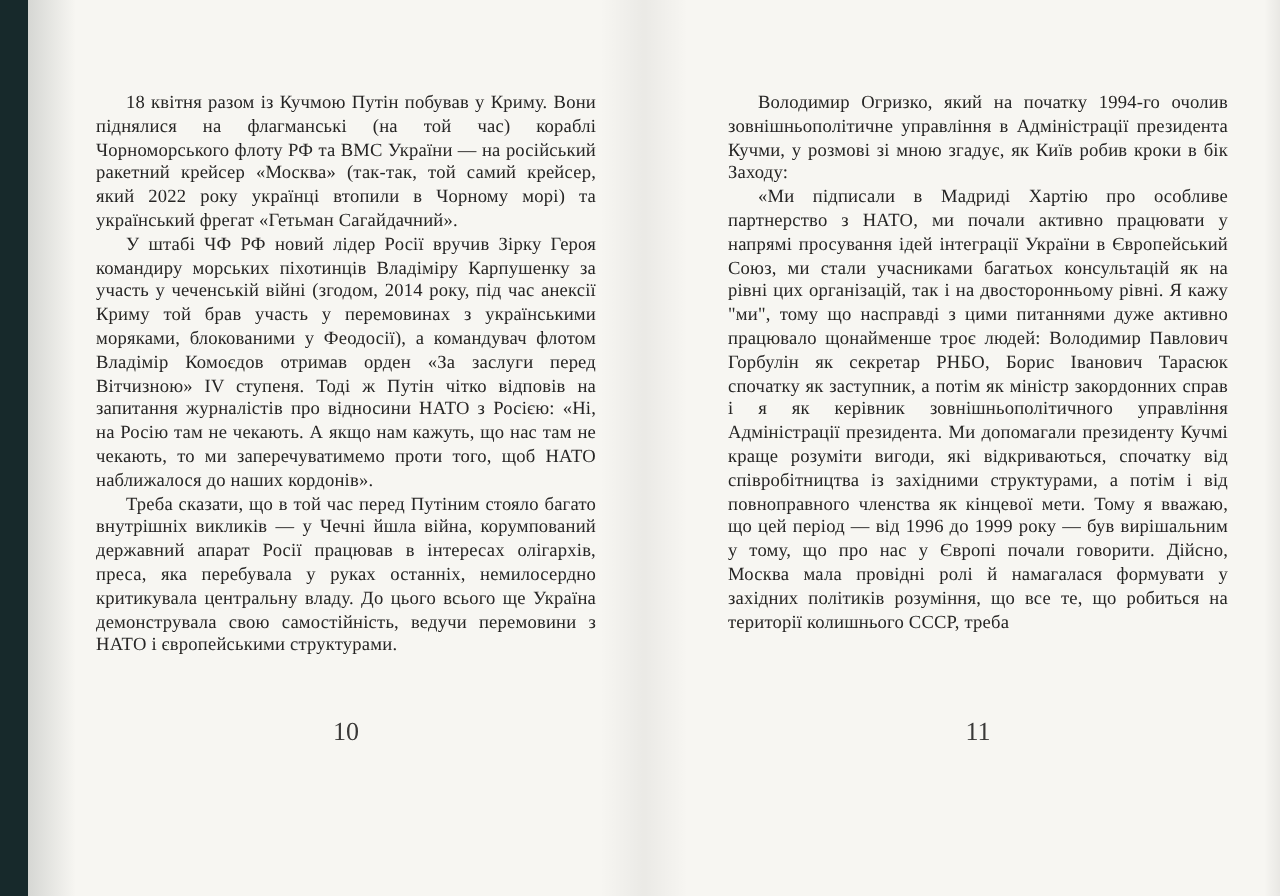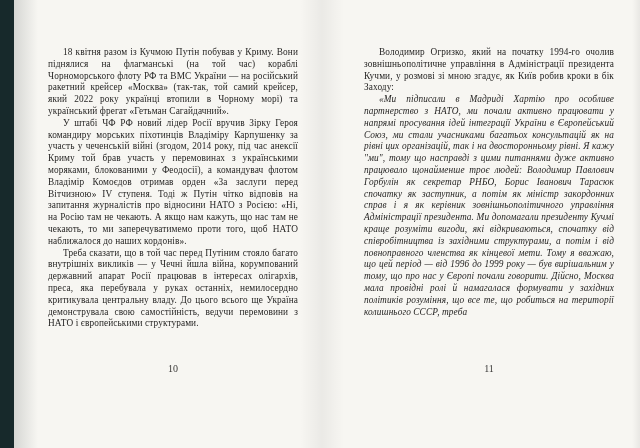"«Ми підписали в Мадриді Хартію" .quote { font-style: italic -> none }
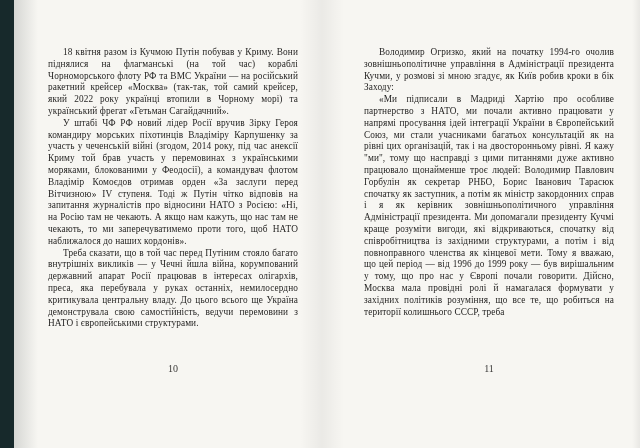"10" .page-num { font-size: 10px -> 13px }
